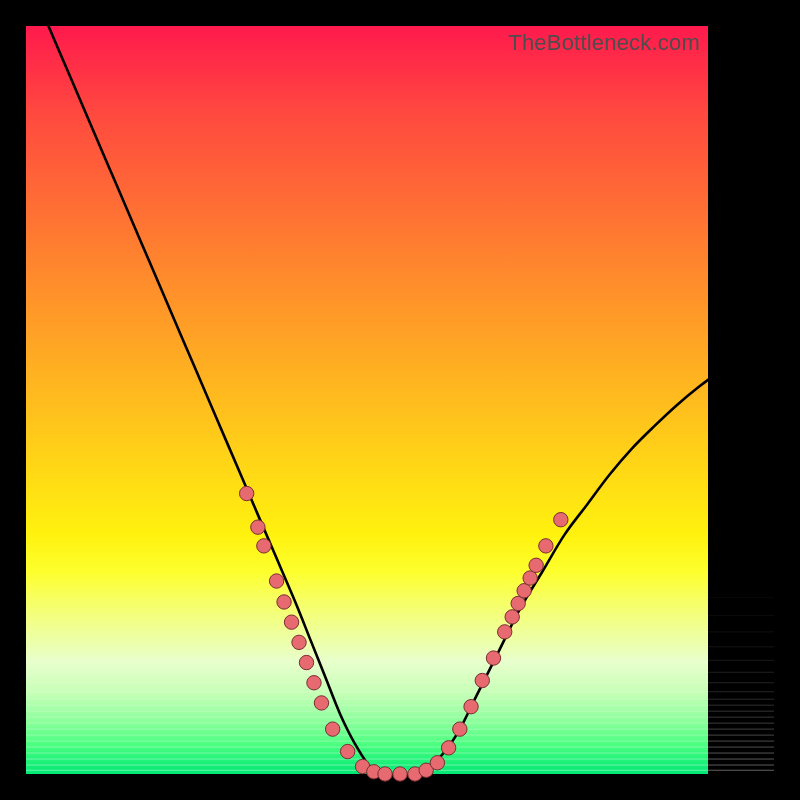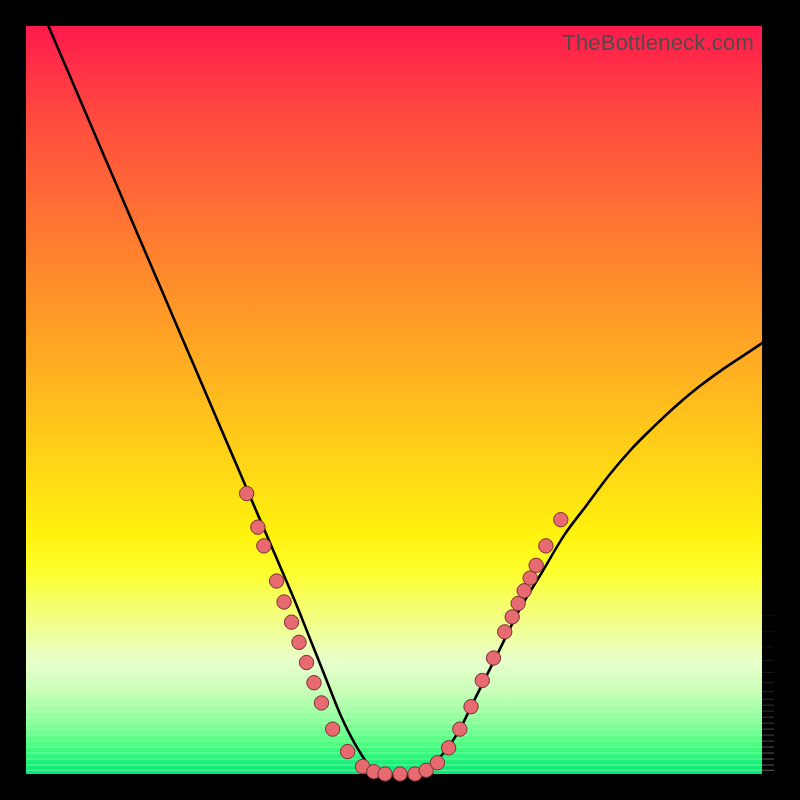"TheBottleneck.com" .plot-area { width: 736px -> 682px }
